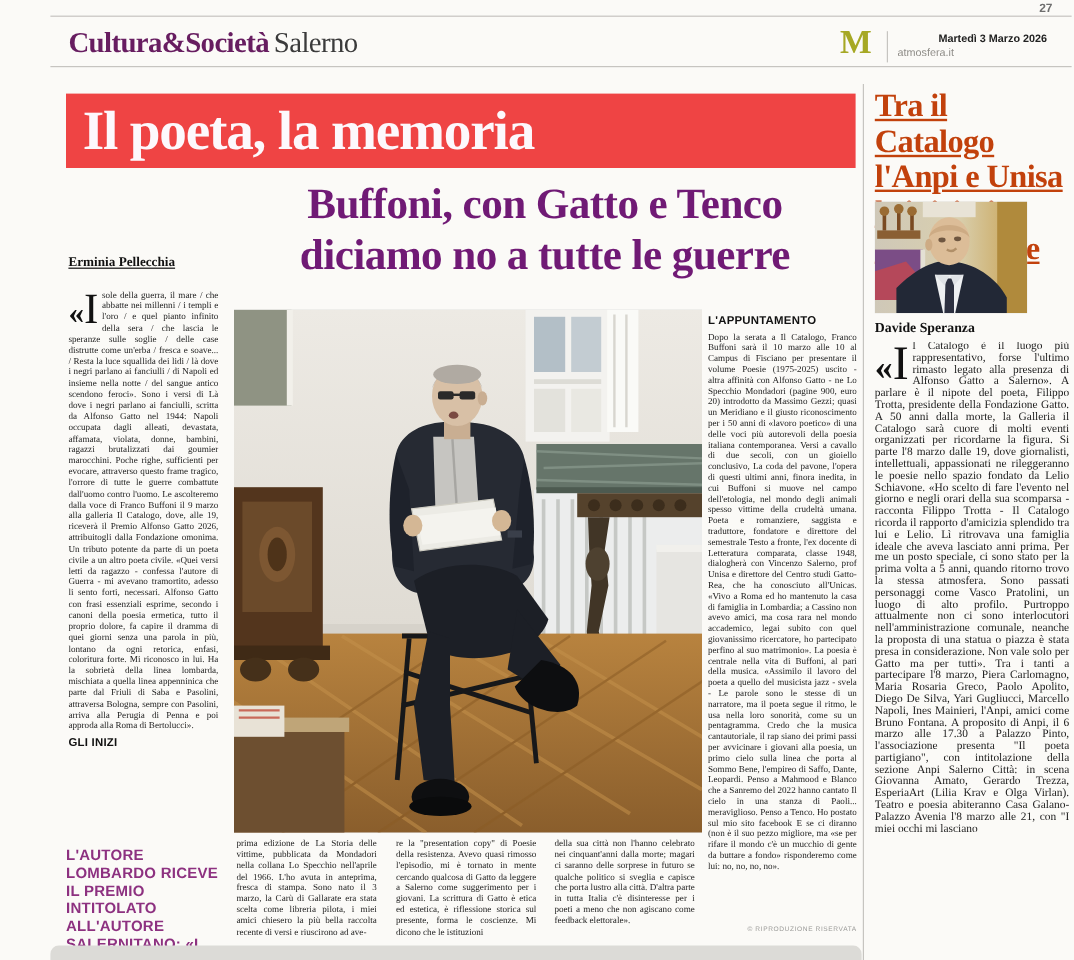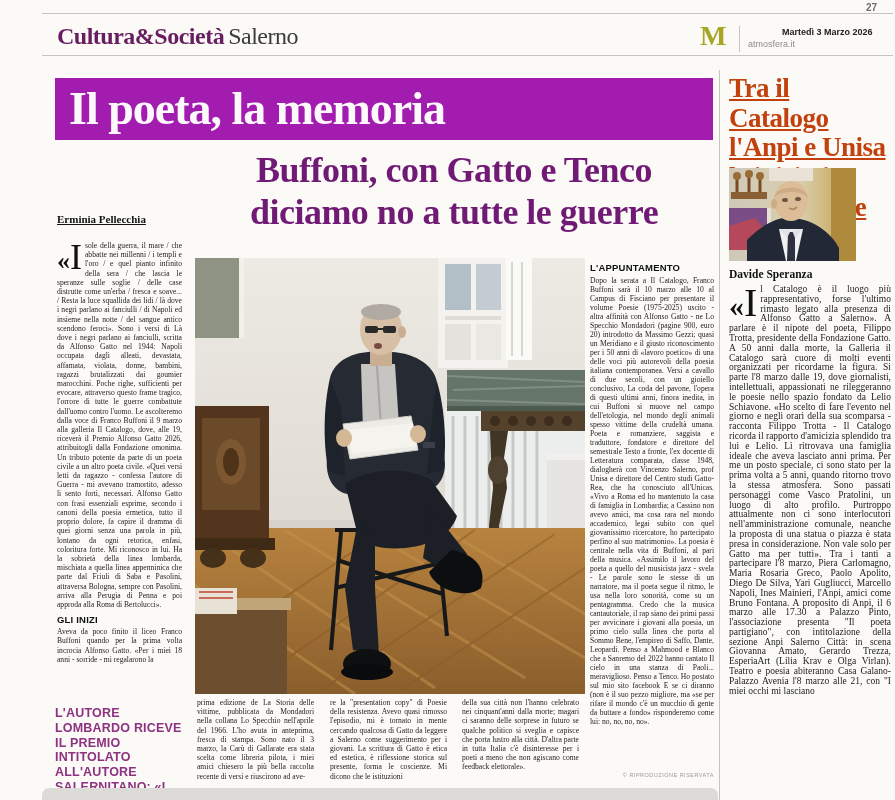"Il poeta, la memoria" .band { background: #a21caf -> #ef4444 }
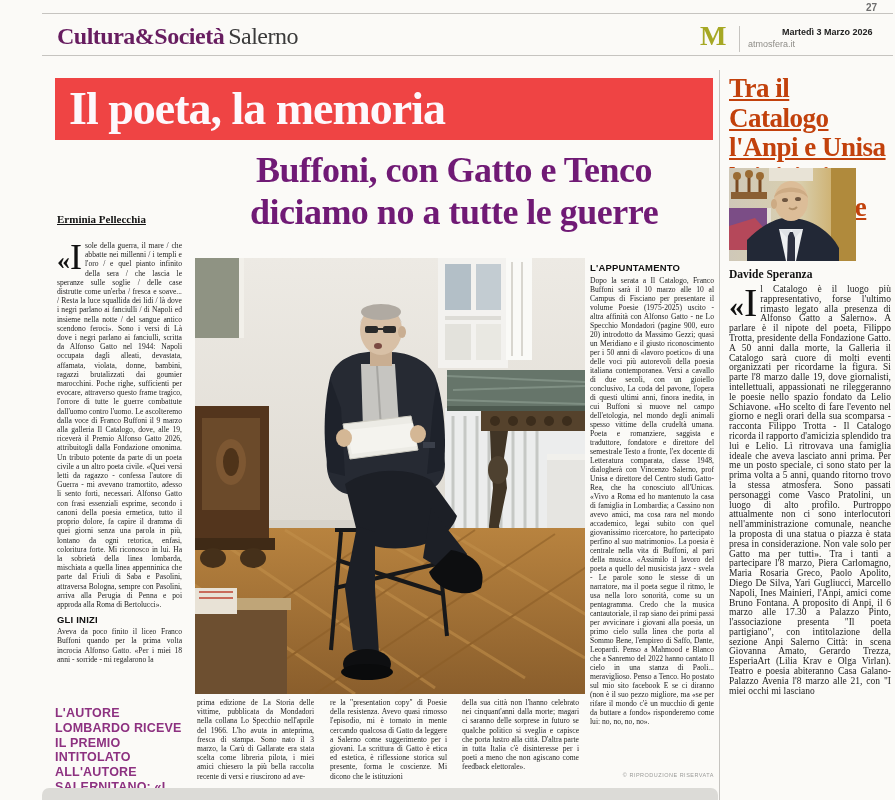"Aveva da poco finito il" div { html: <div>Aveva da poco finito il liceo Franco Buffoni quando per la prima volta incrocia Alfonso Gatto. «Per i miei 18 anni - sorride - mi regalarono la</div> -> none }
